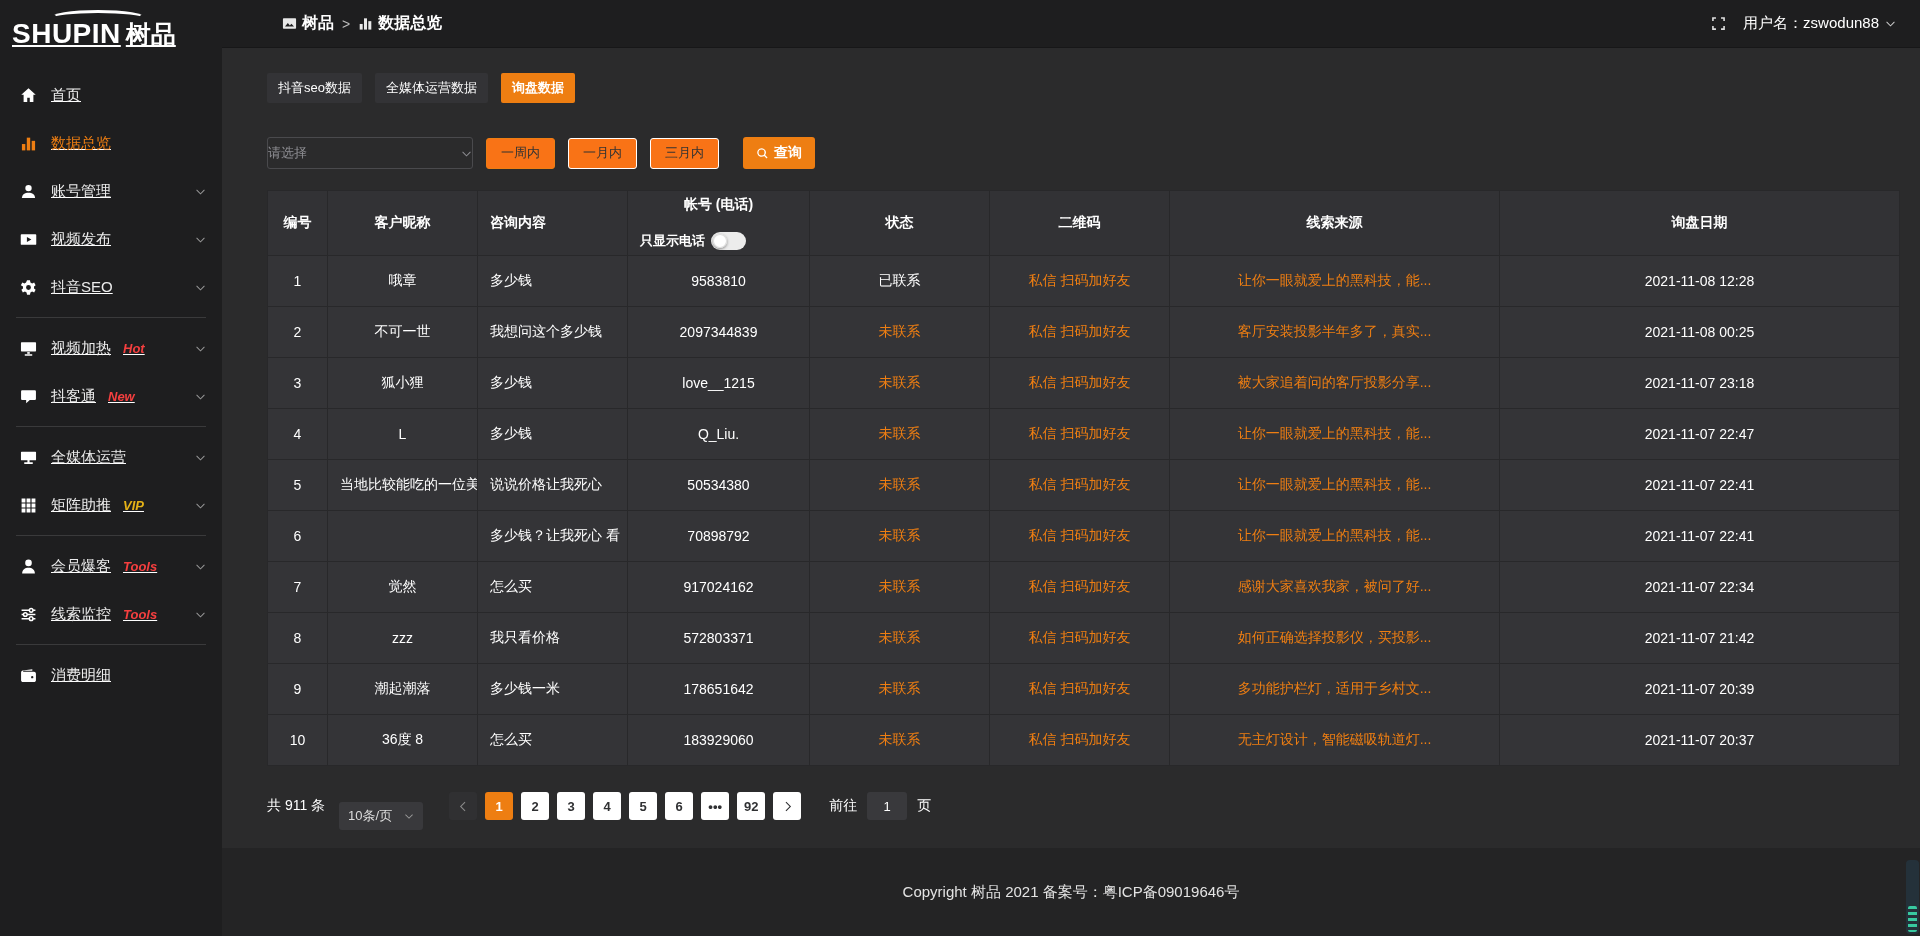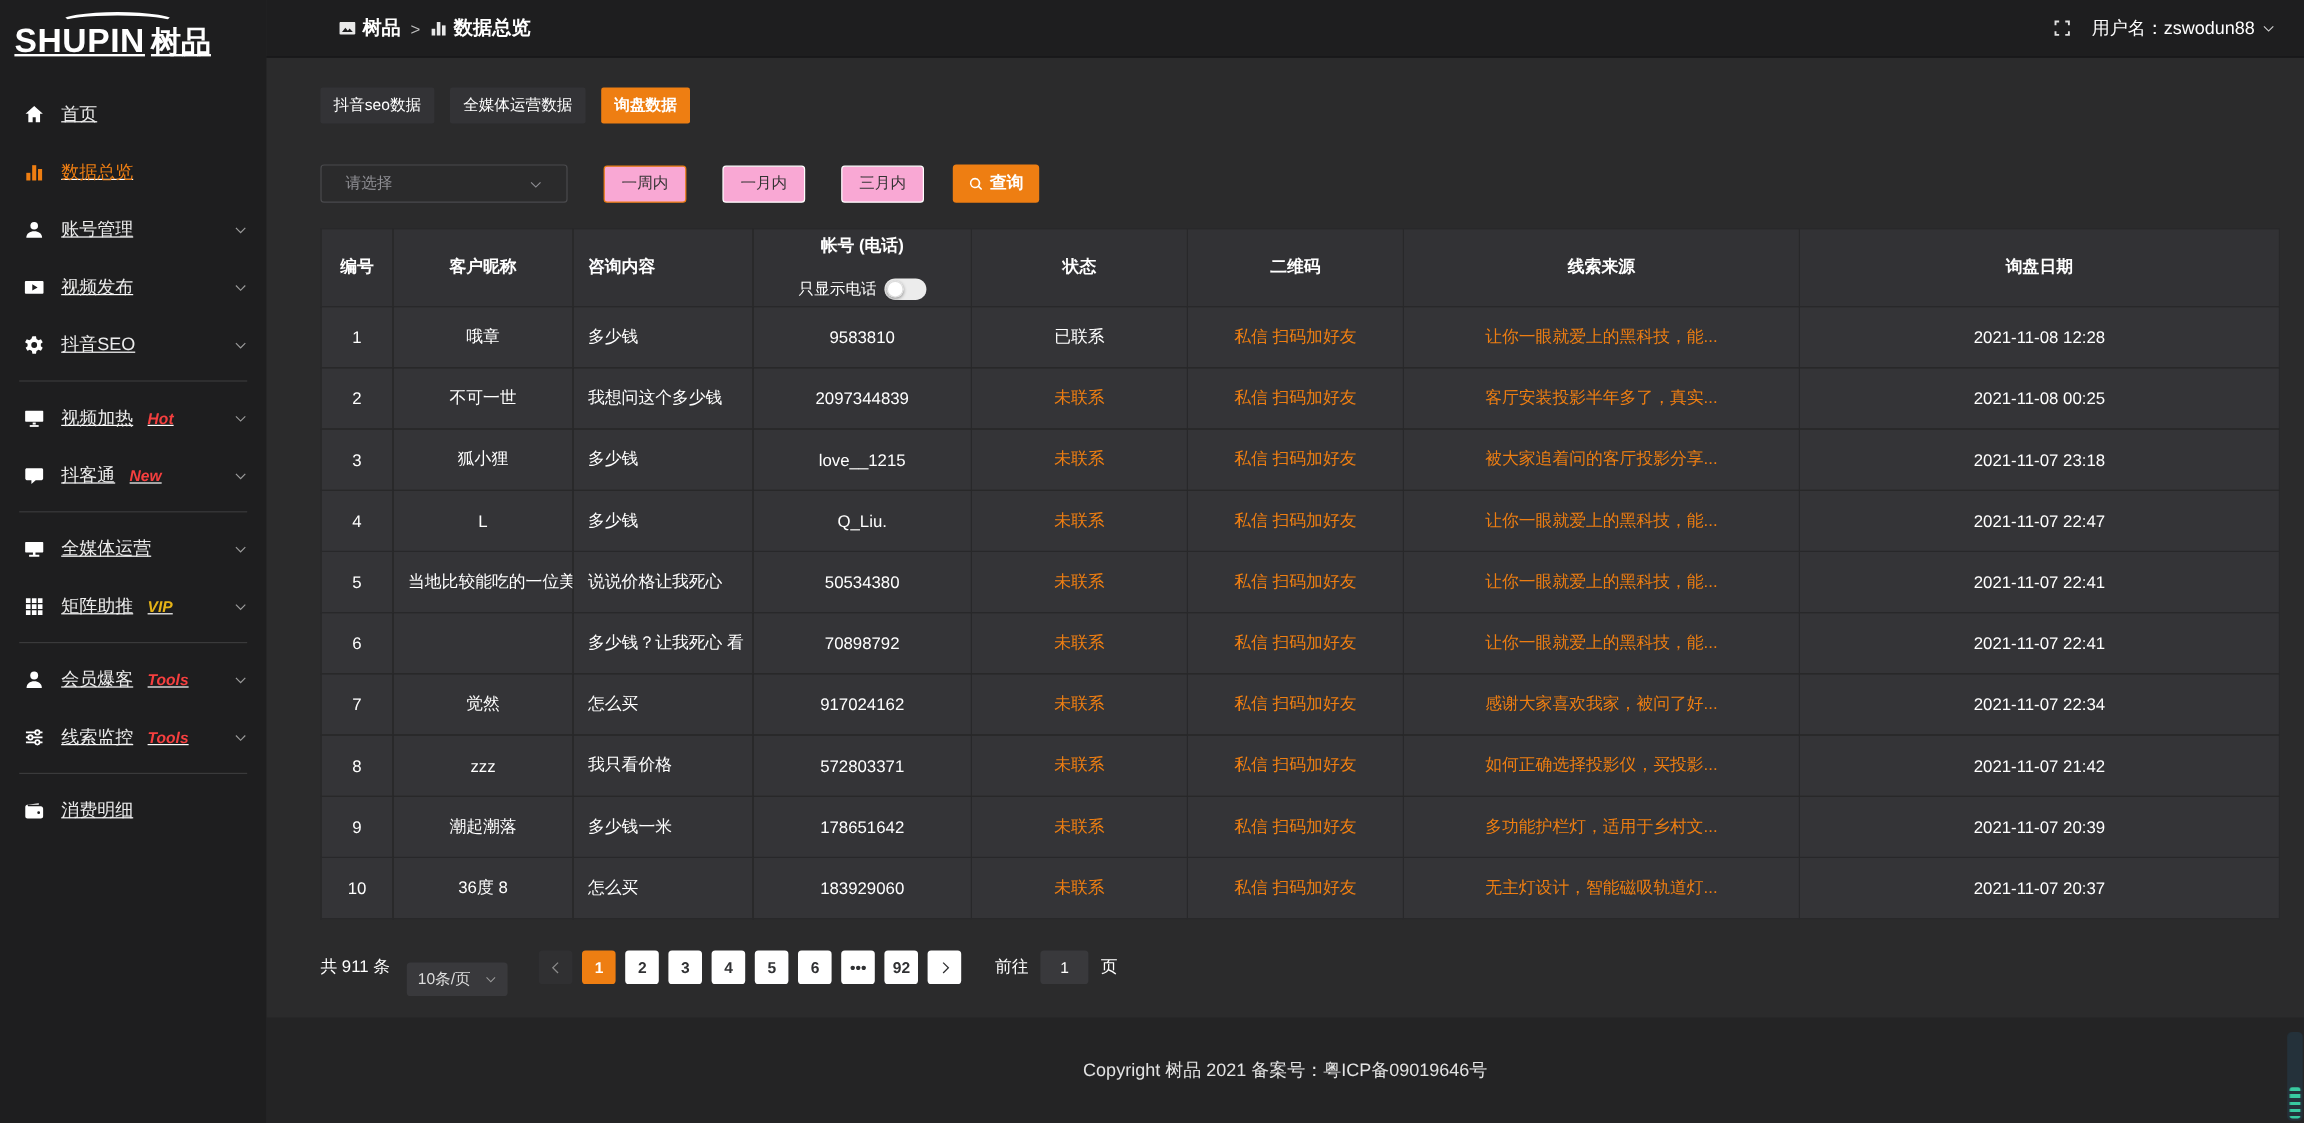"请选择" .select { padding: 0 20px -> 0 0 }
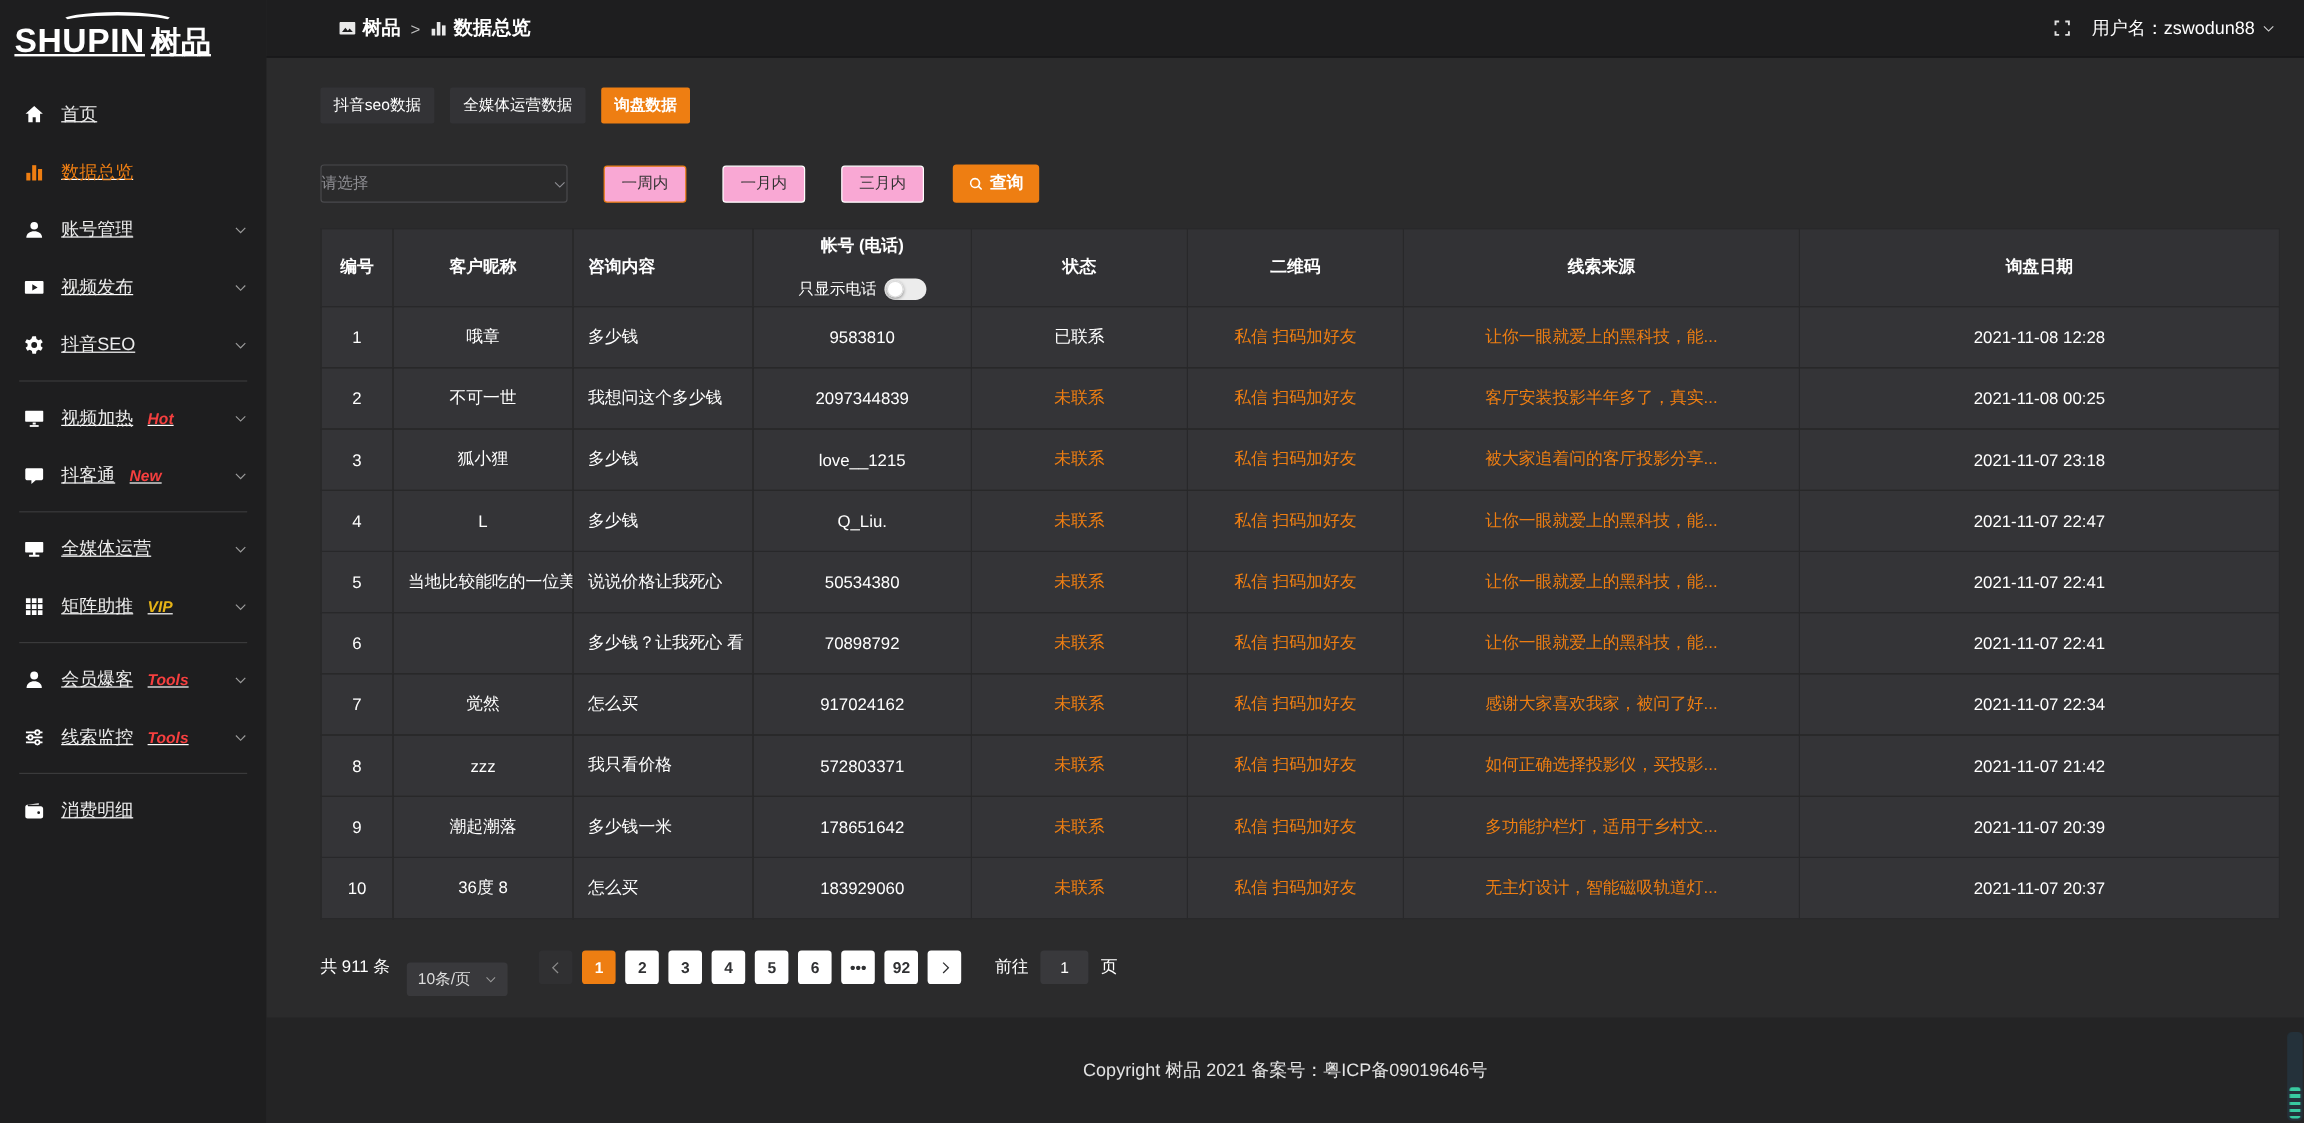"一周内" .range-btn { background: #f9a8d4 -> #f97316; margin-left: 30px -> 13px }
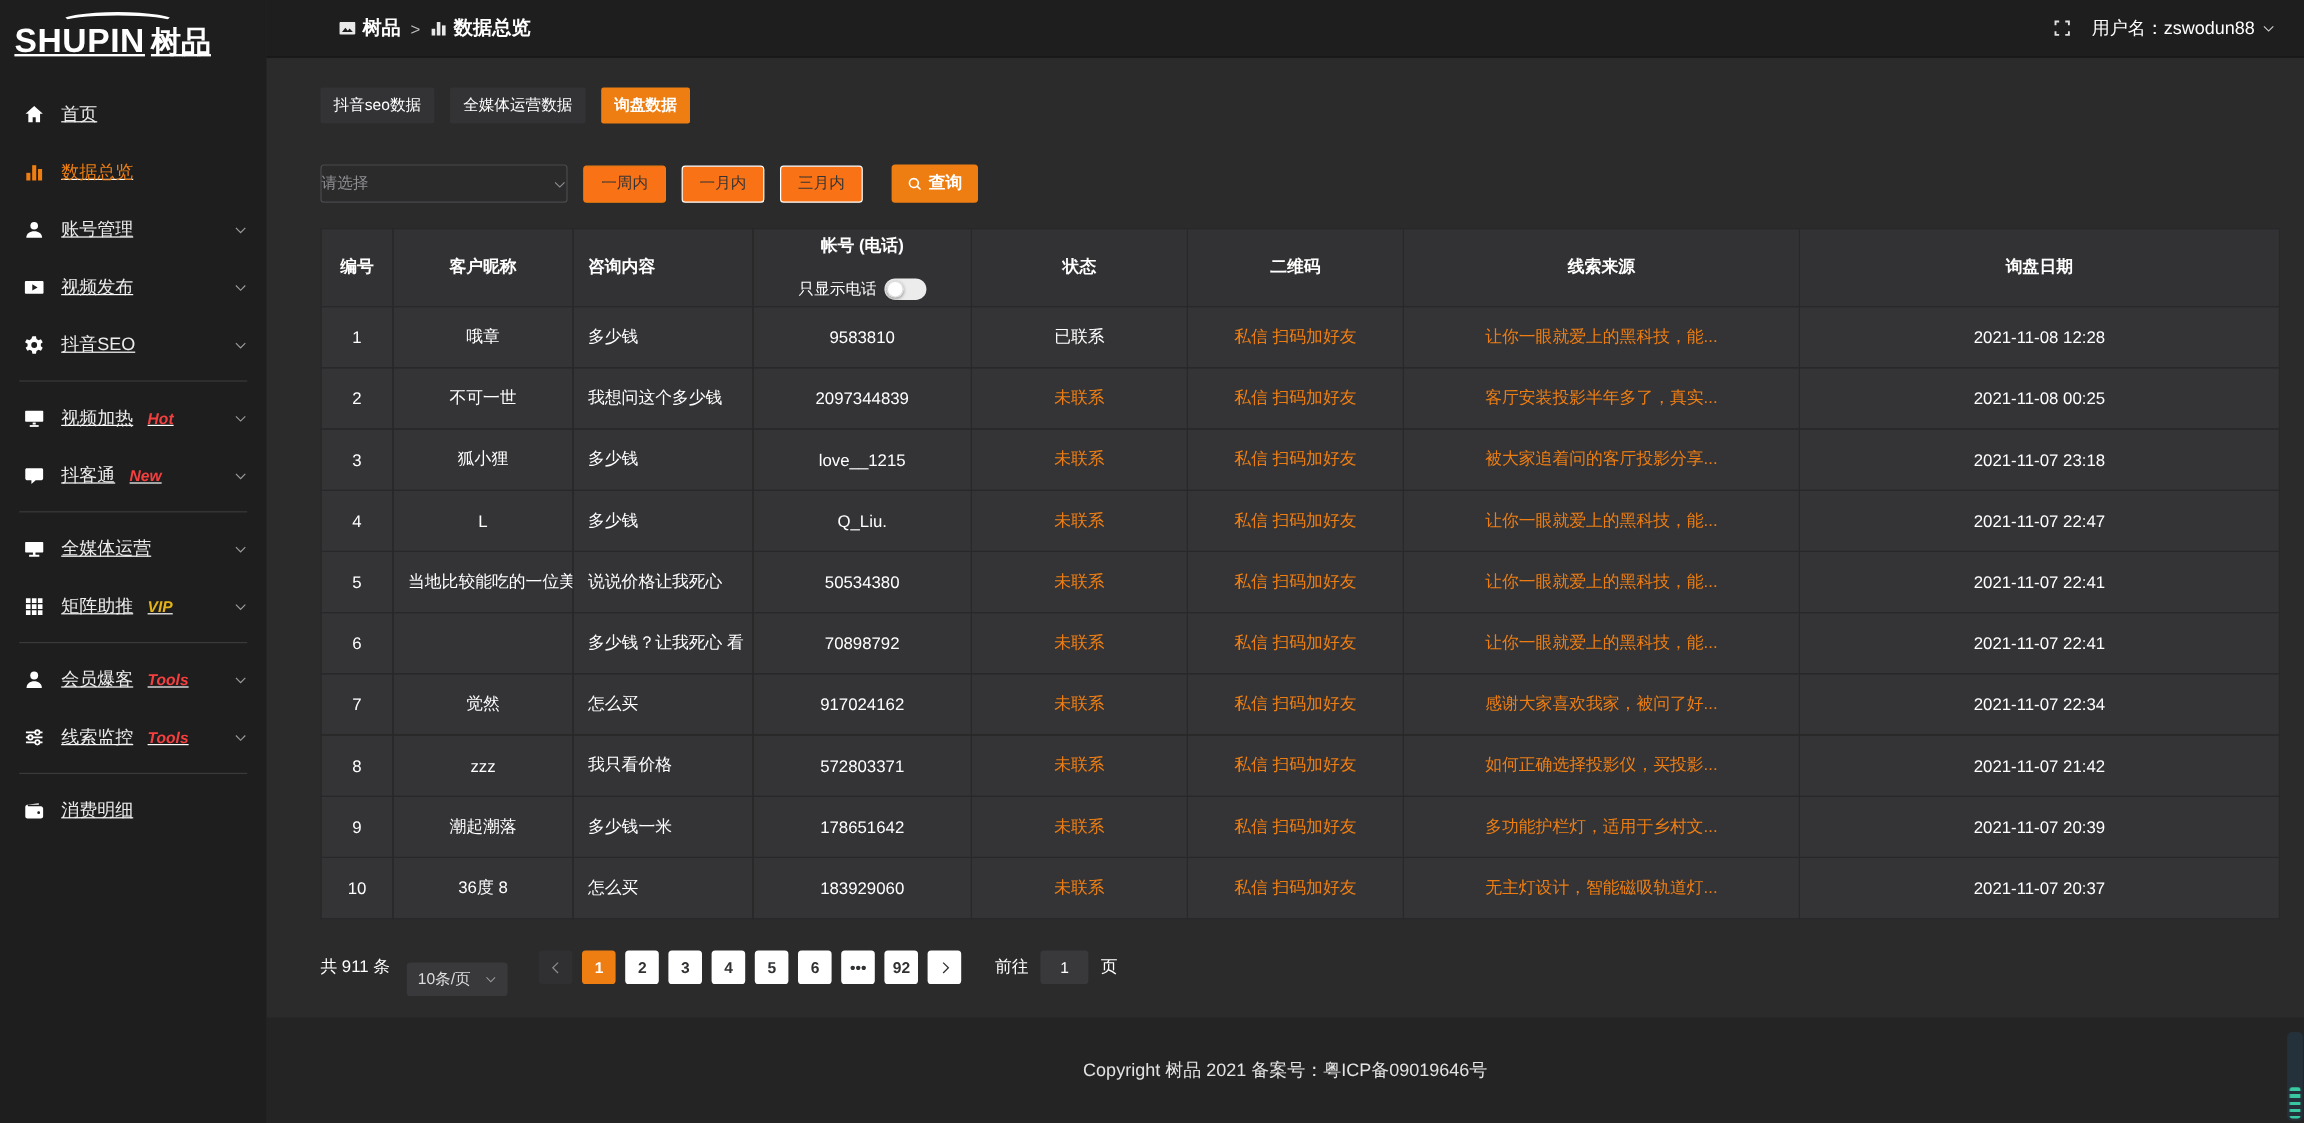"只显示电话" .th-toggle { font-weight: normal -> bold; justify-content: center -> flex-start }
